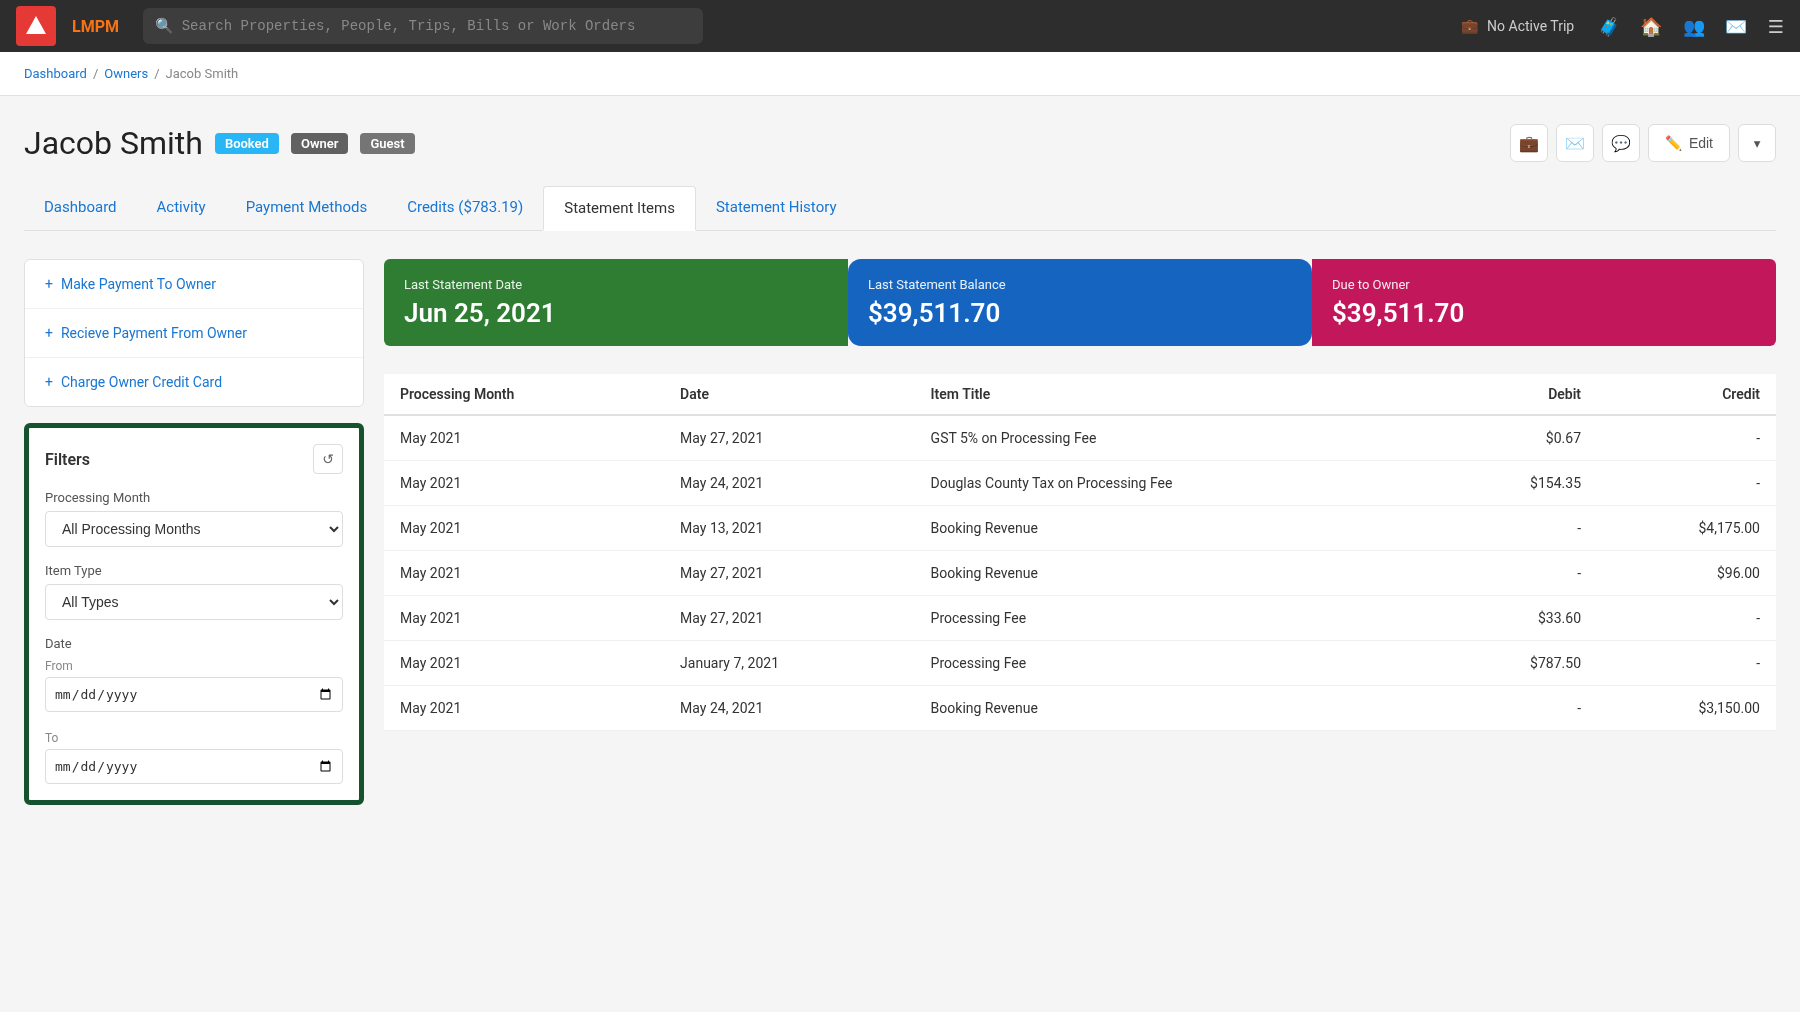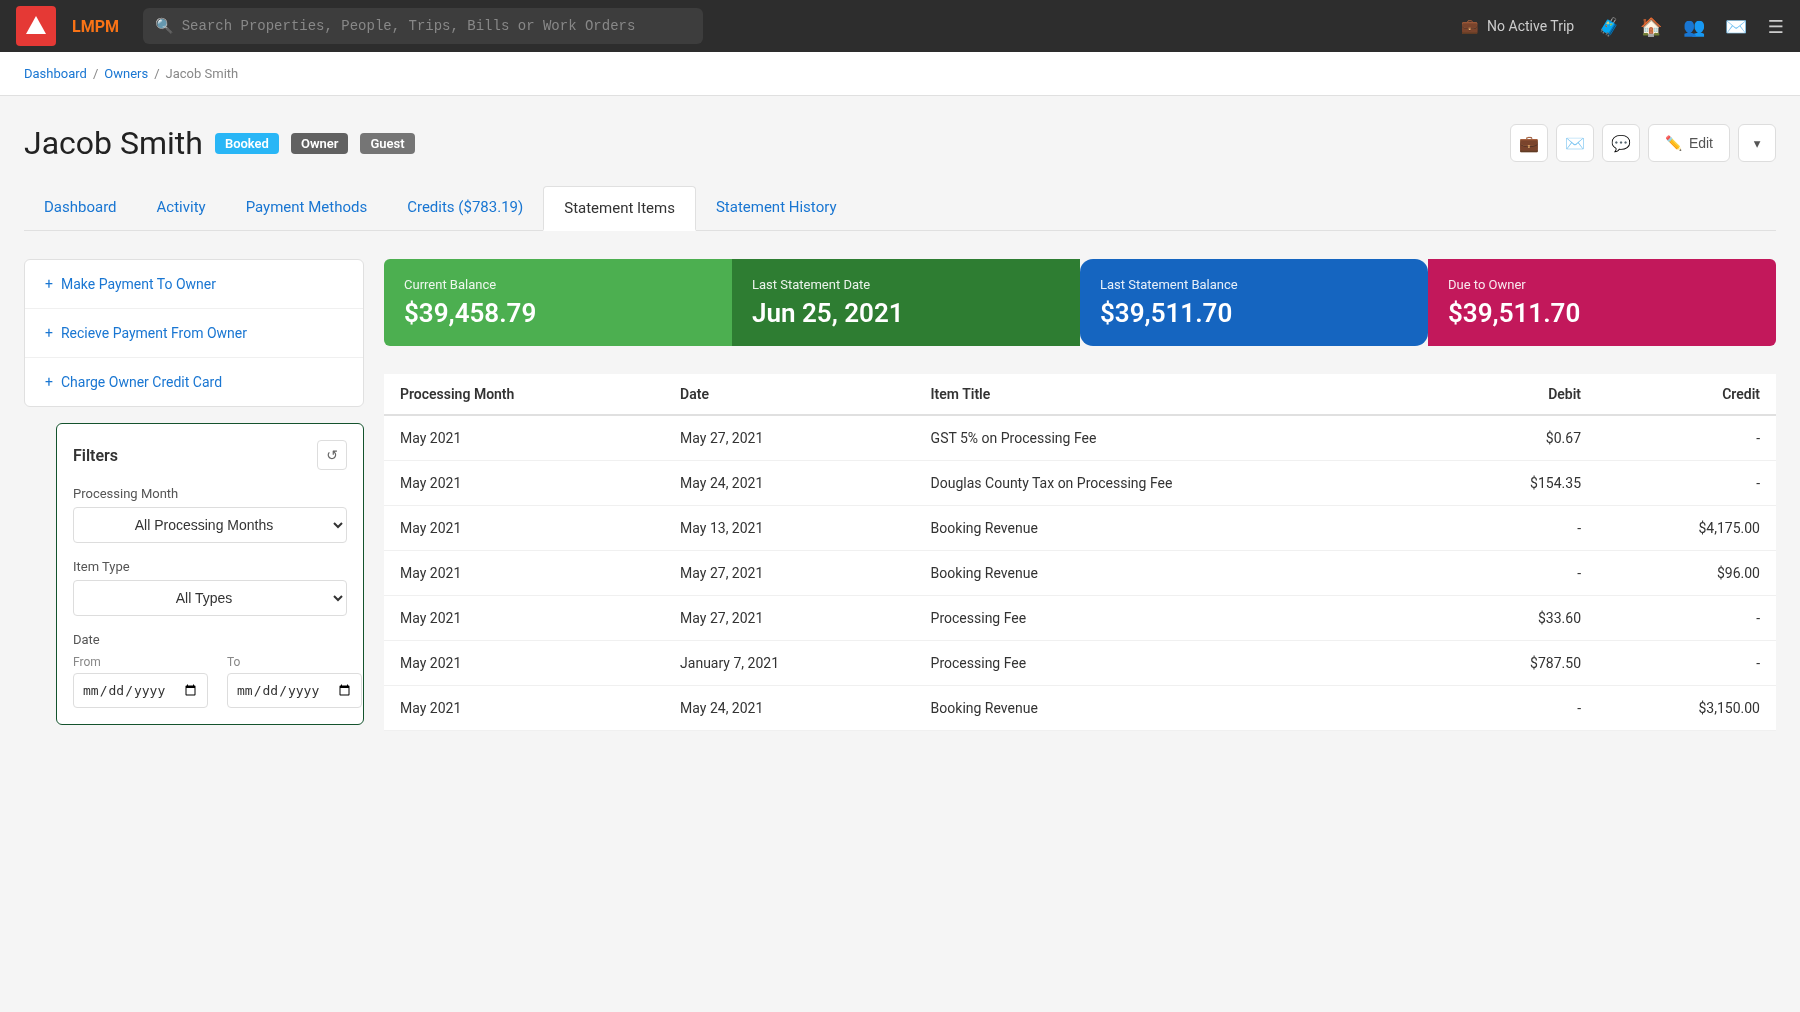"Current Balance" div.summary-card { html: <div> <div>Current Balance</div> <div>$39,458.79</div> </div> -> none }
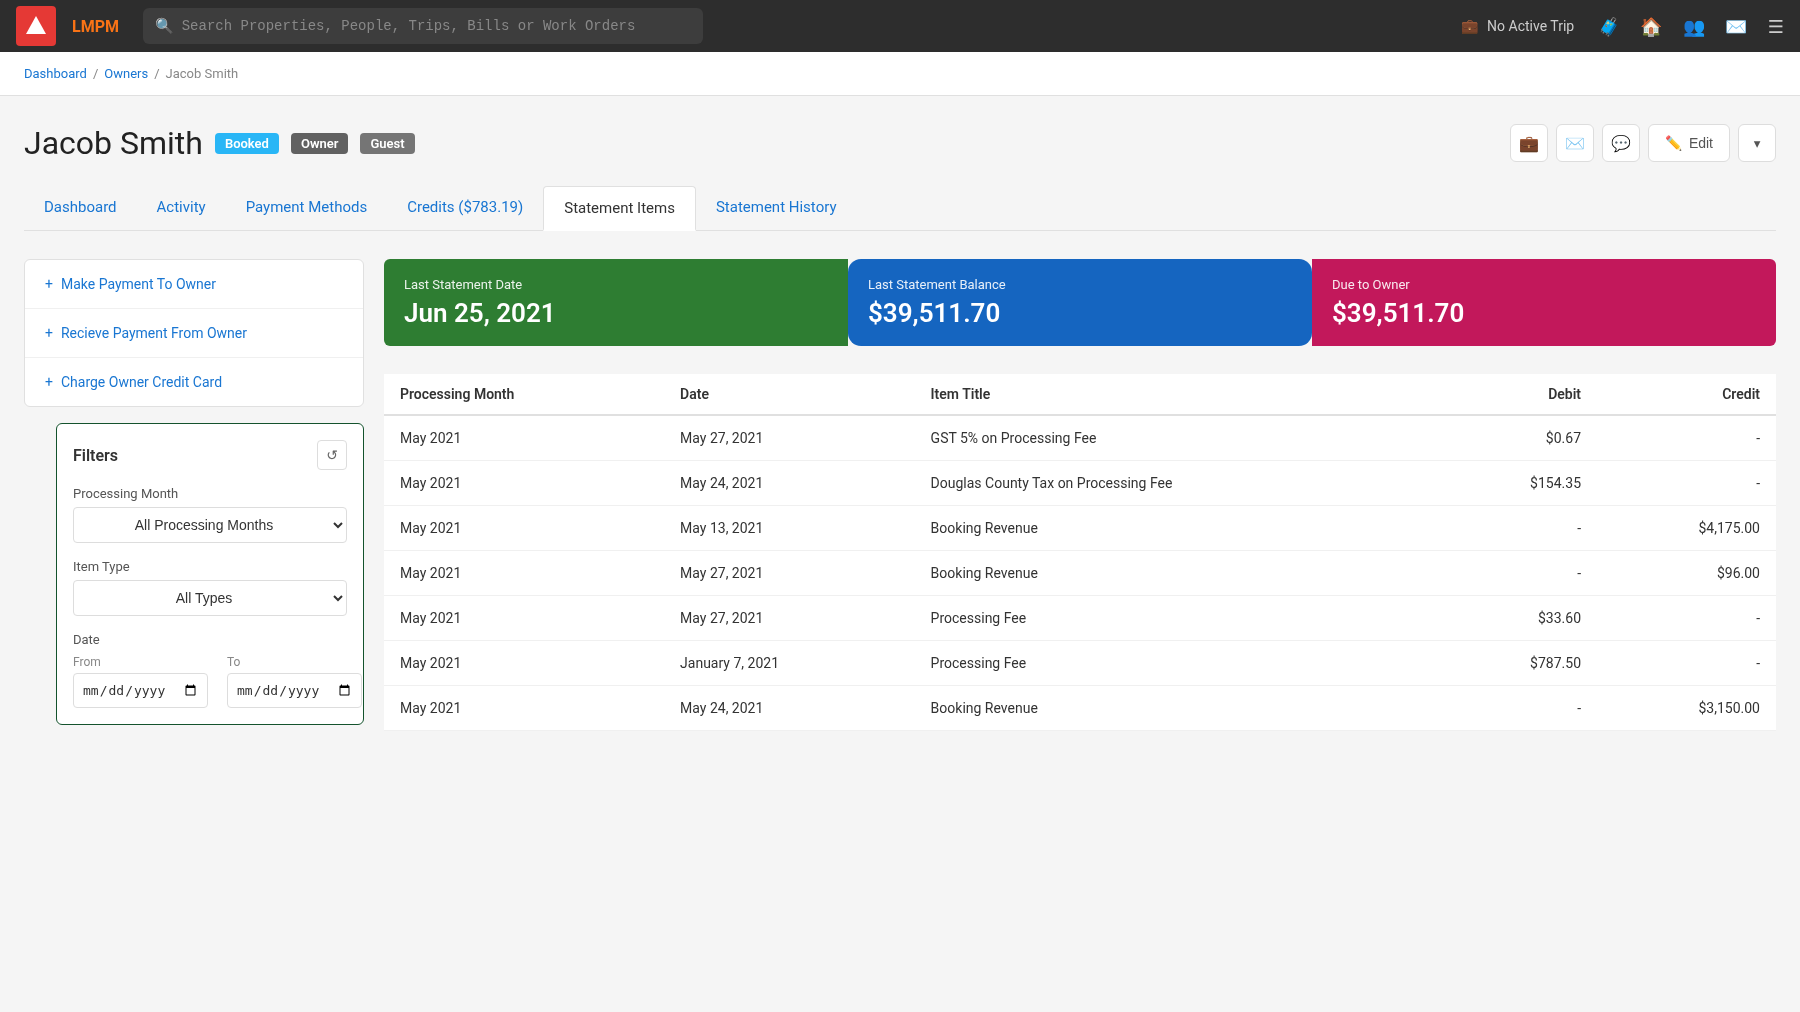"Filters" .filters-box { border: 1px solid #14532d -> 5px solid #14532d; margin-left: 32px -> none }
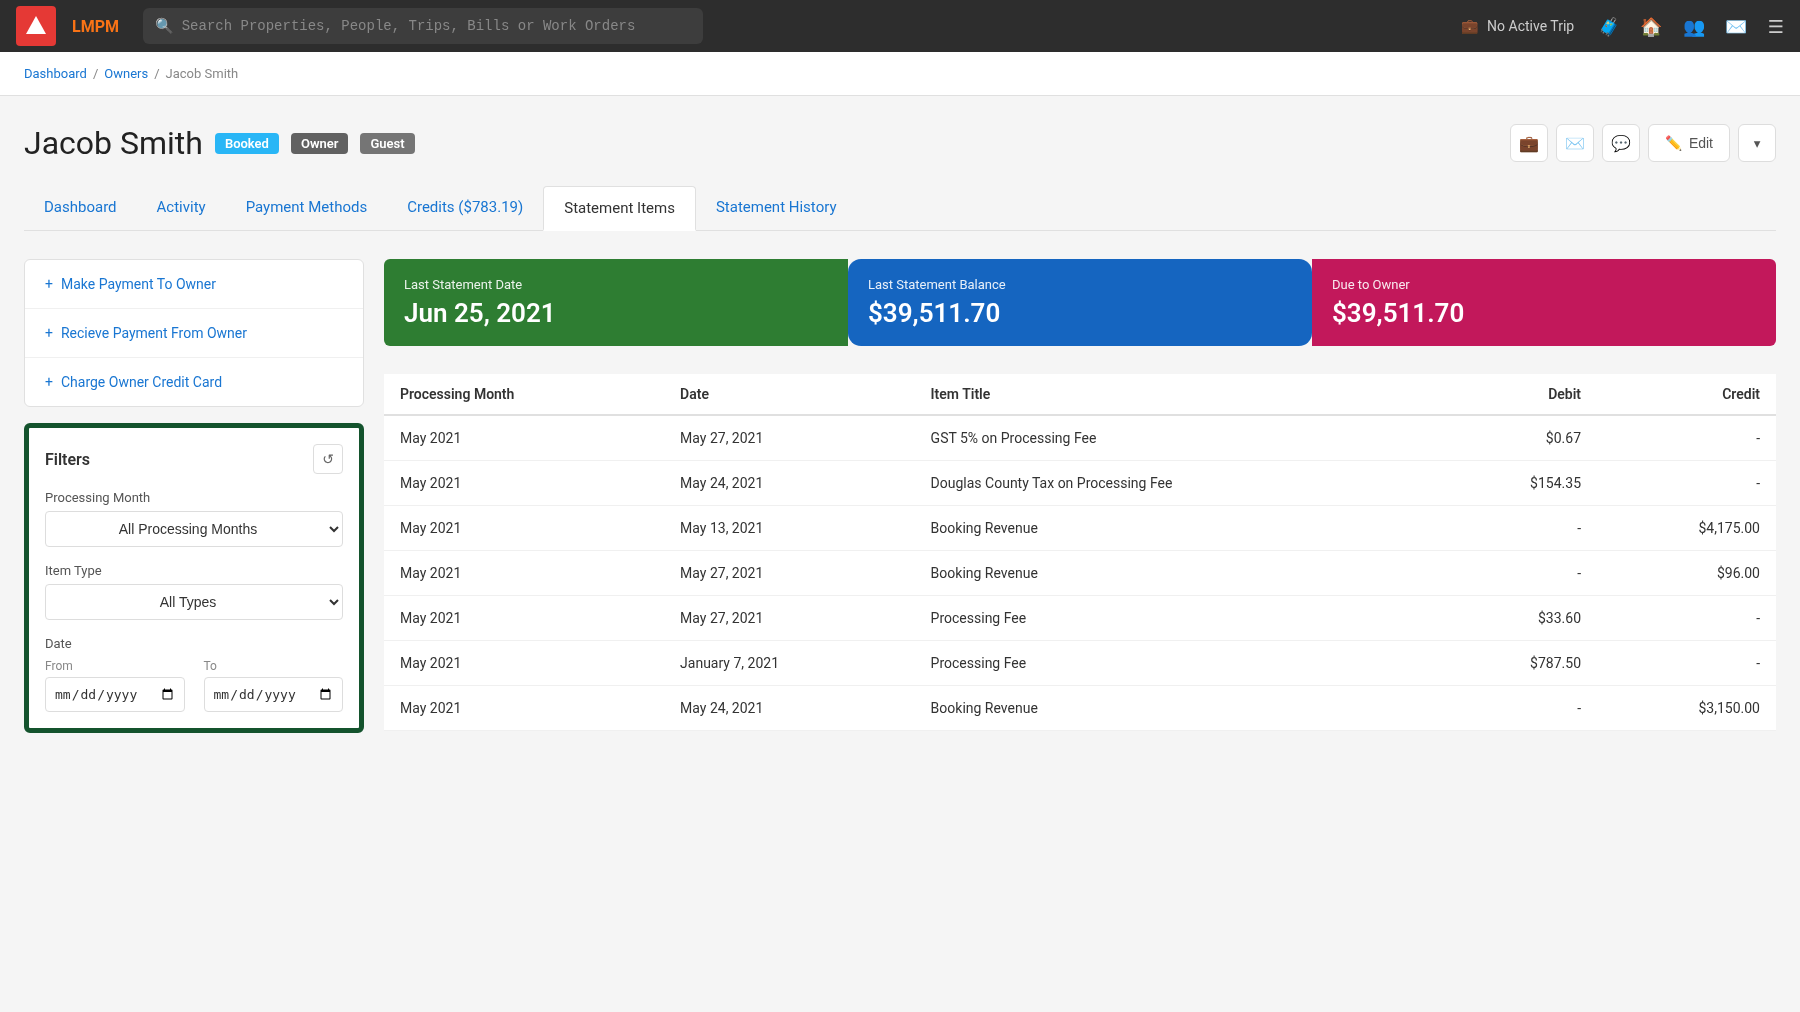"All Processing Months" .filter-select { text-align: center -> none }
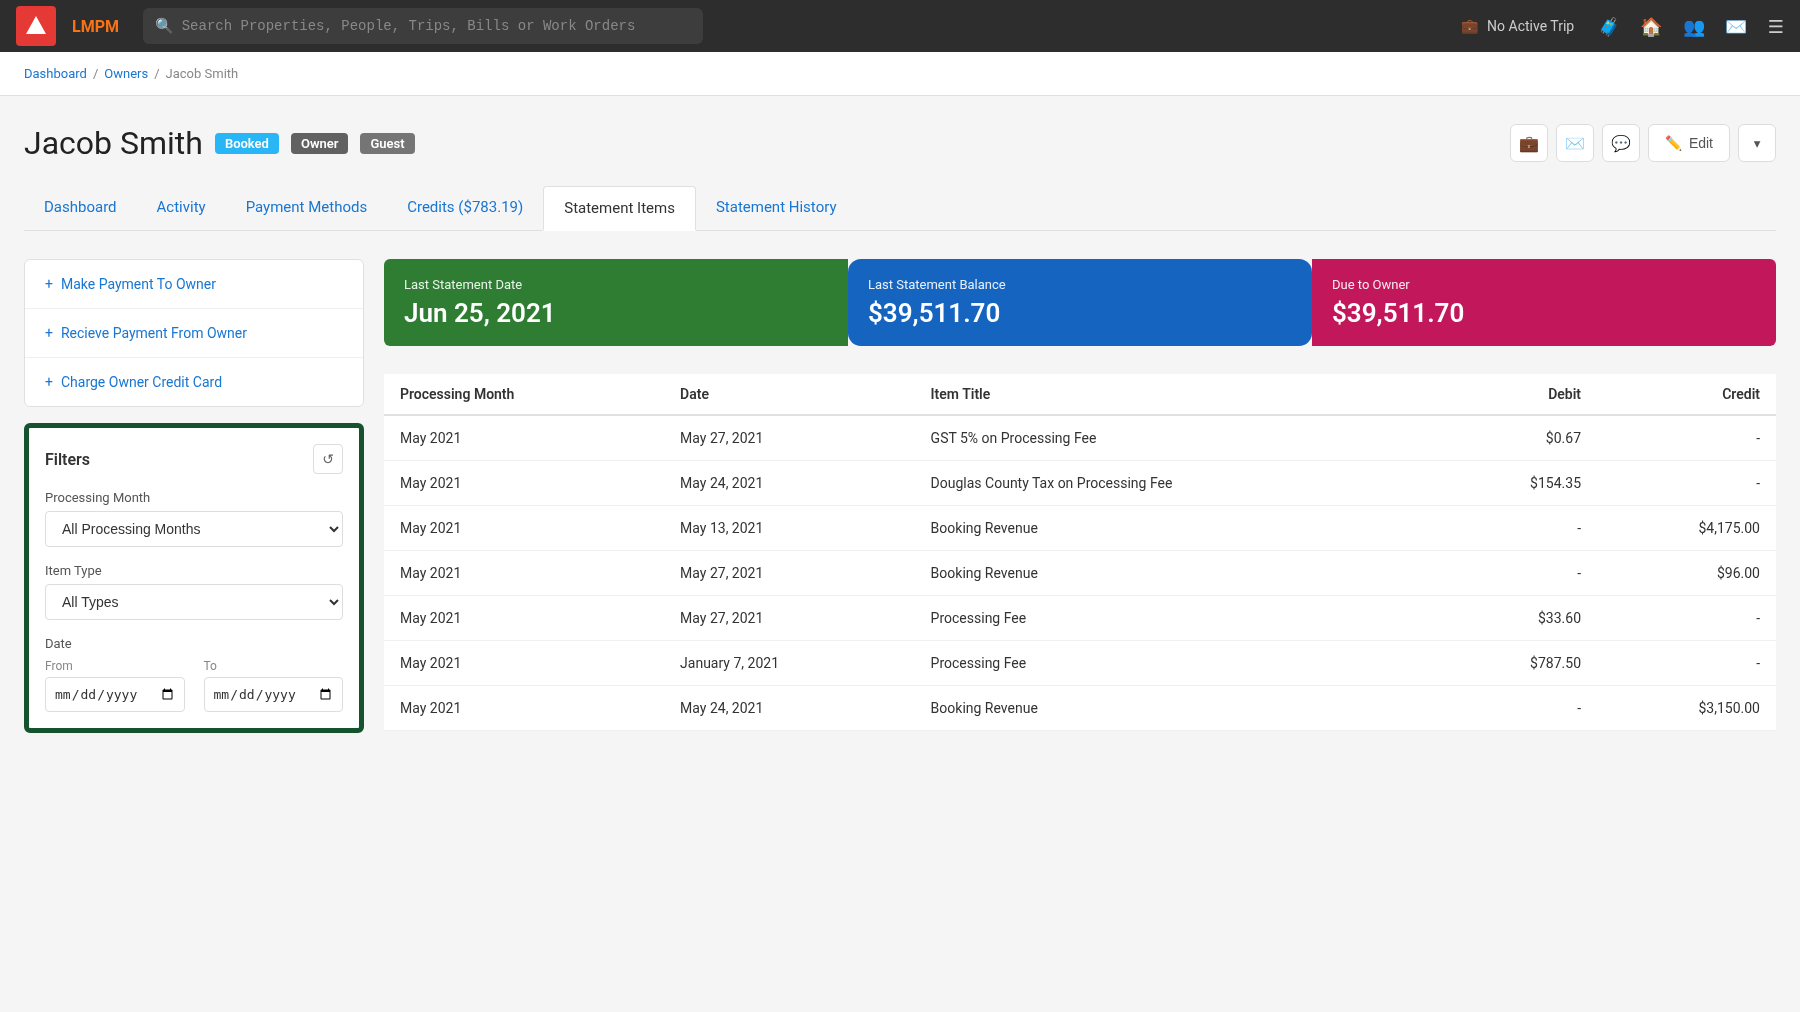"From" .date-inputs { flex-direction: none -> column }
